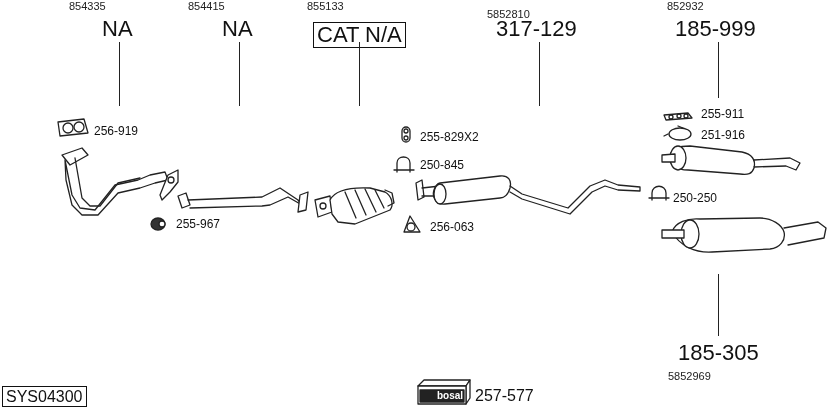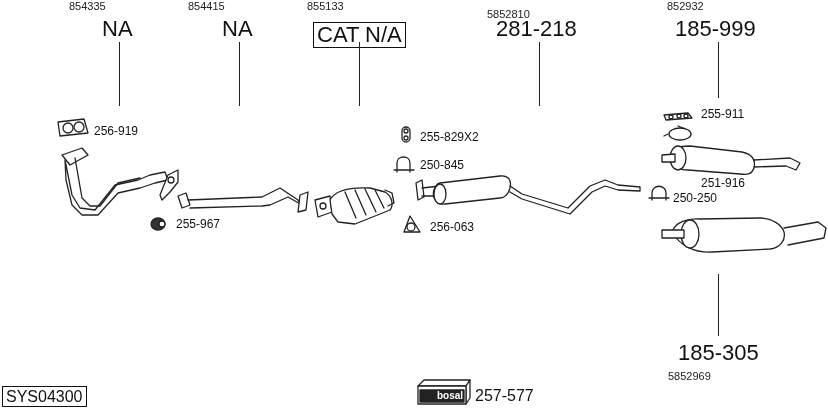"281-218" div.abs { text: 281-218 -> 317-129 }
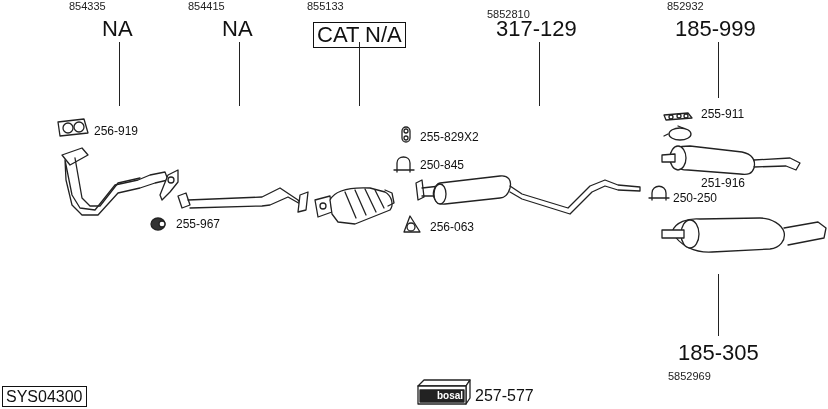"251-916" div.abs { margin-top: 48px -> none }
